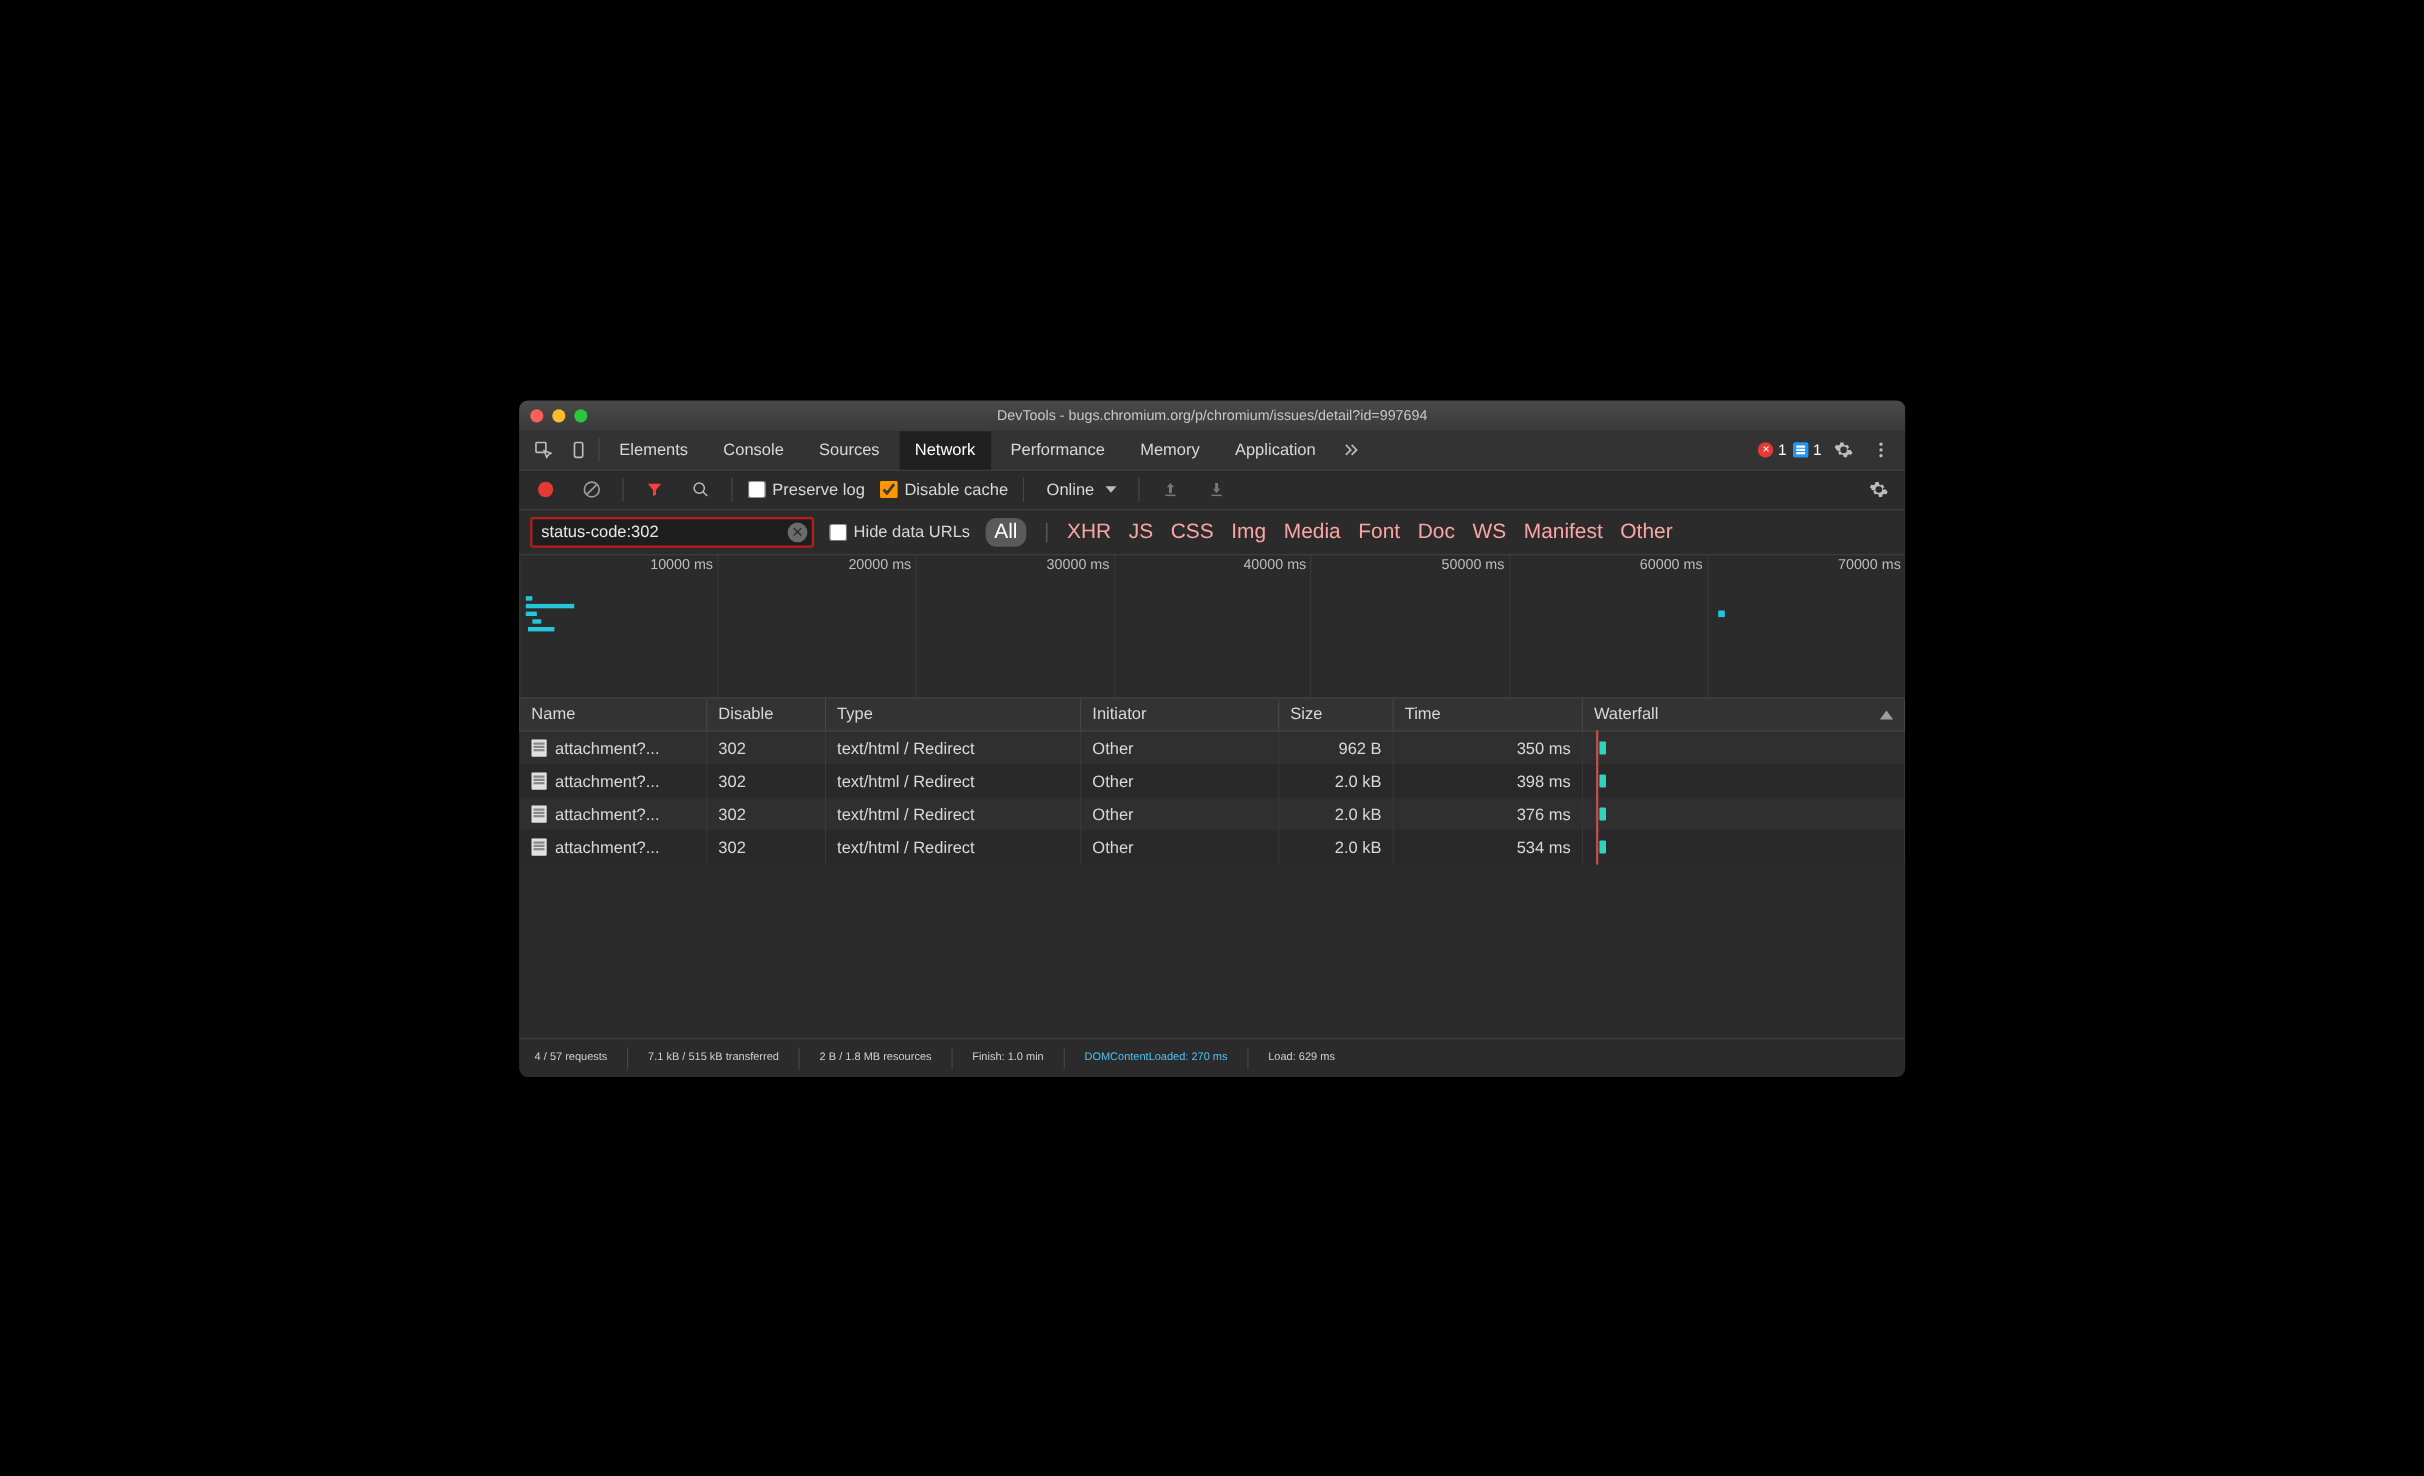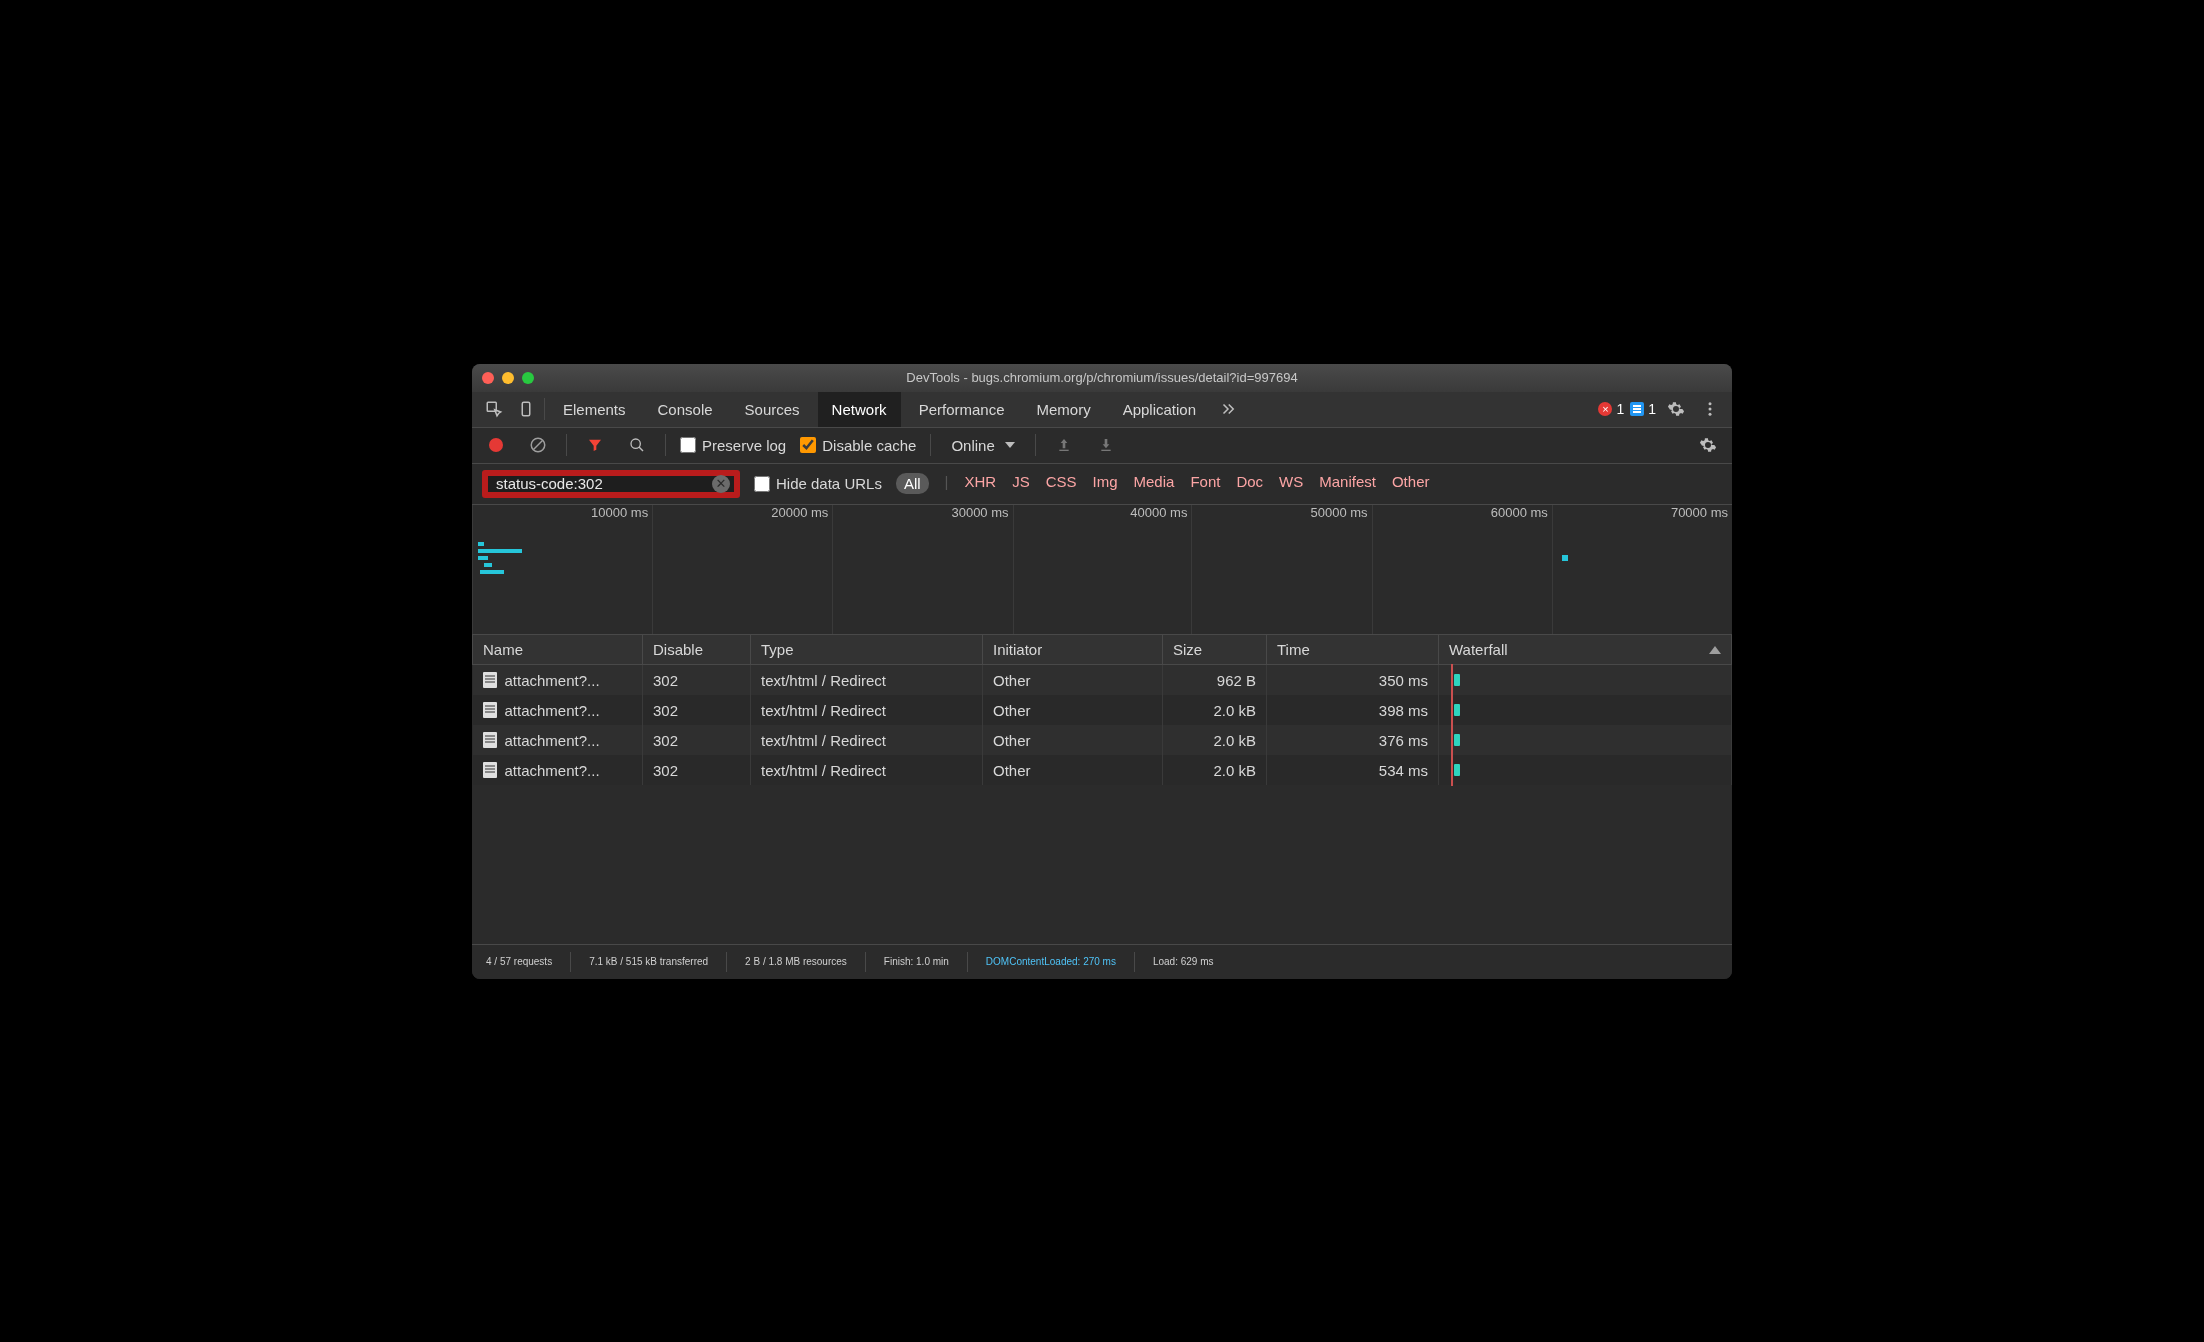"status-code:302" .filter-input { border: 6px solid #b91c1c -> 2px solid #b91c1c }
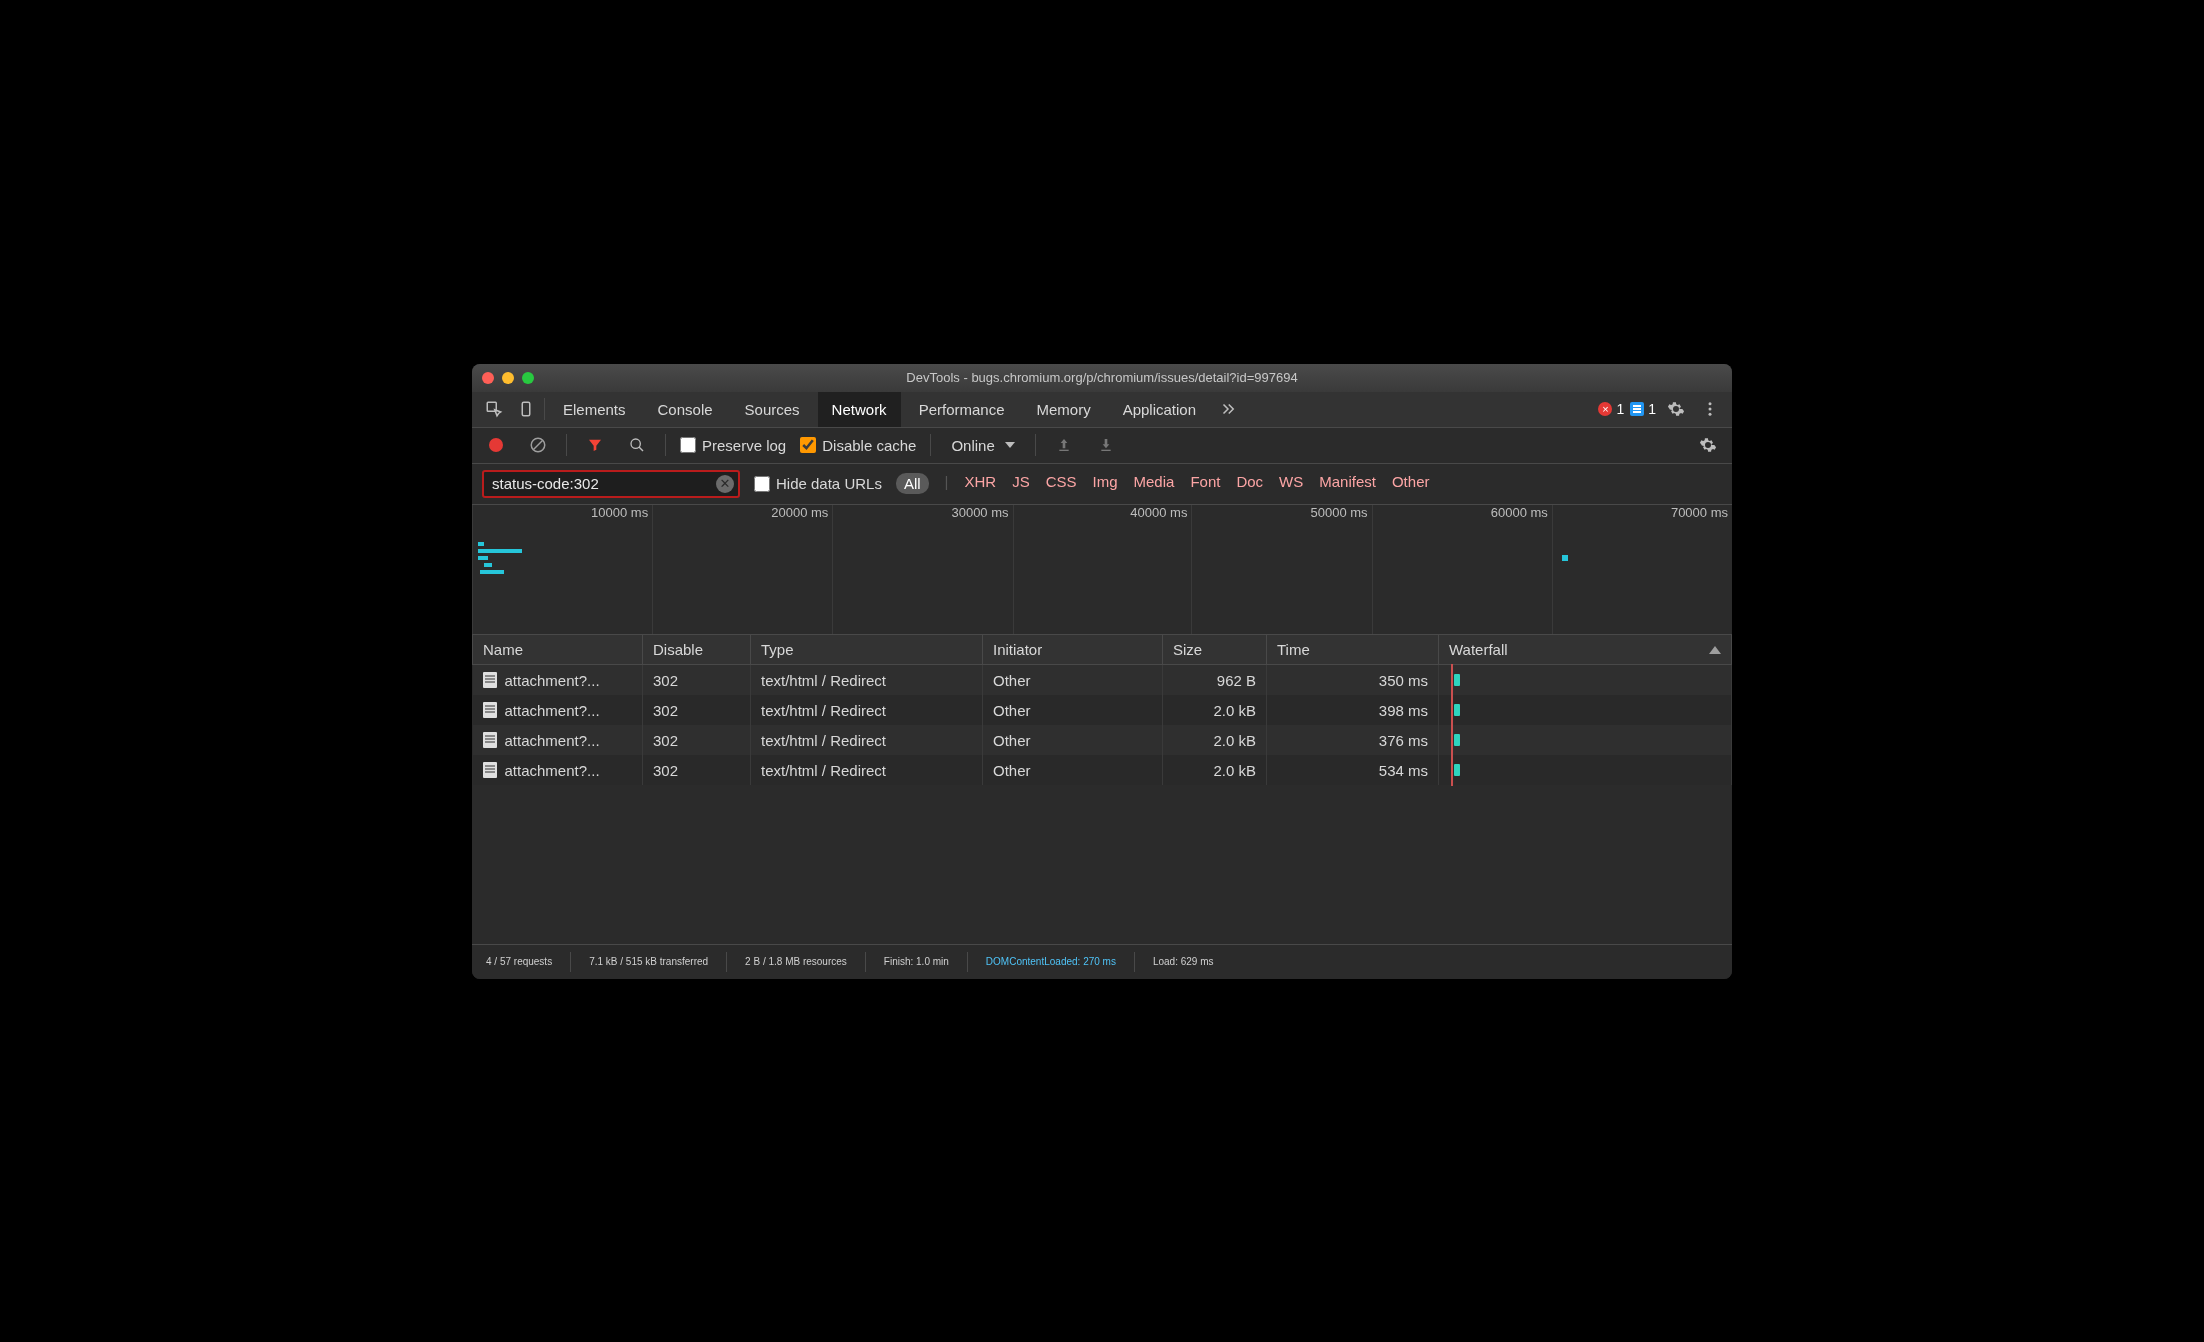"All" .type-pills { align-items: flex-start -> center; font-size: 15px -> 19px }
